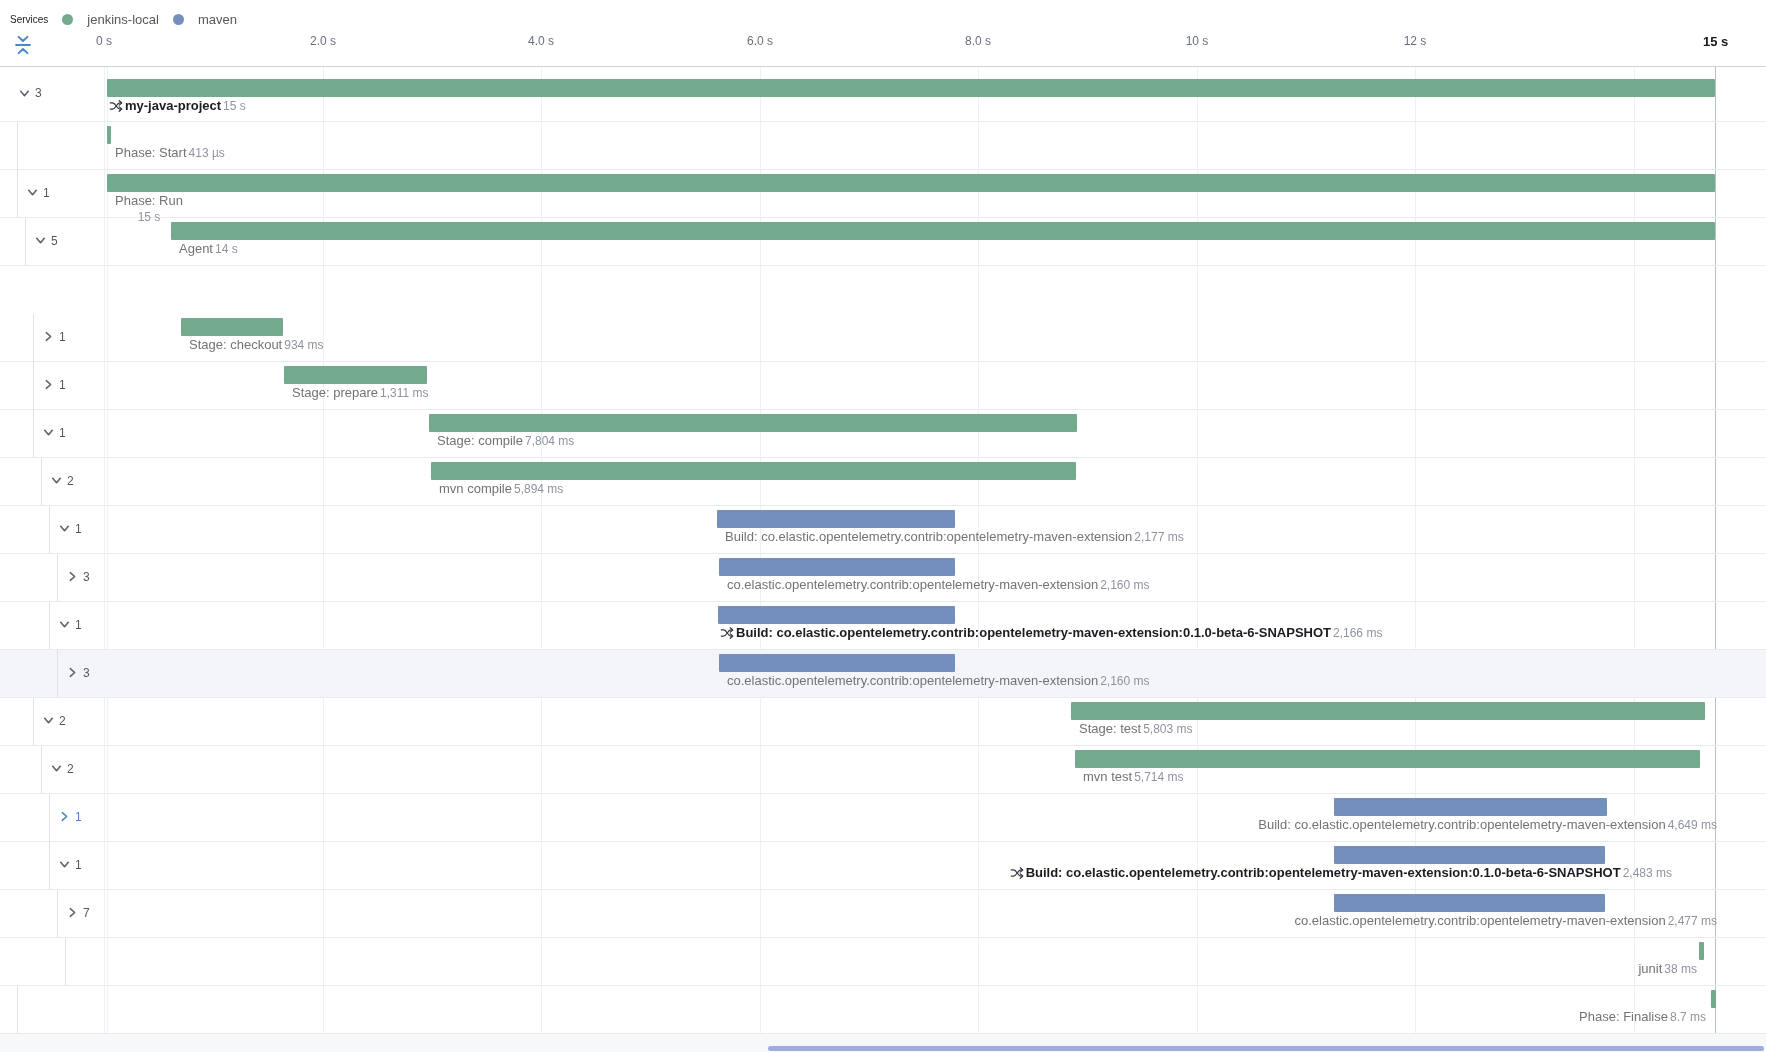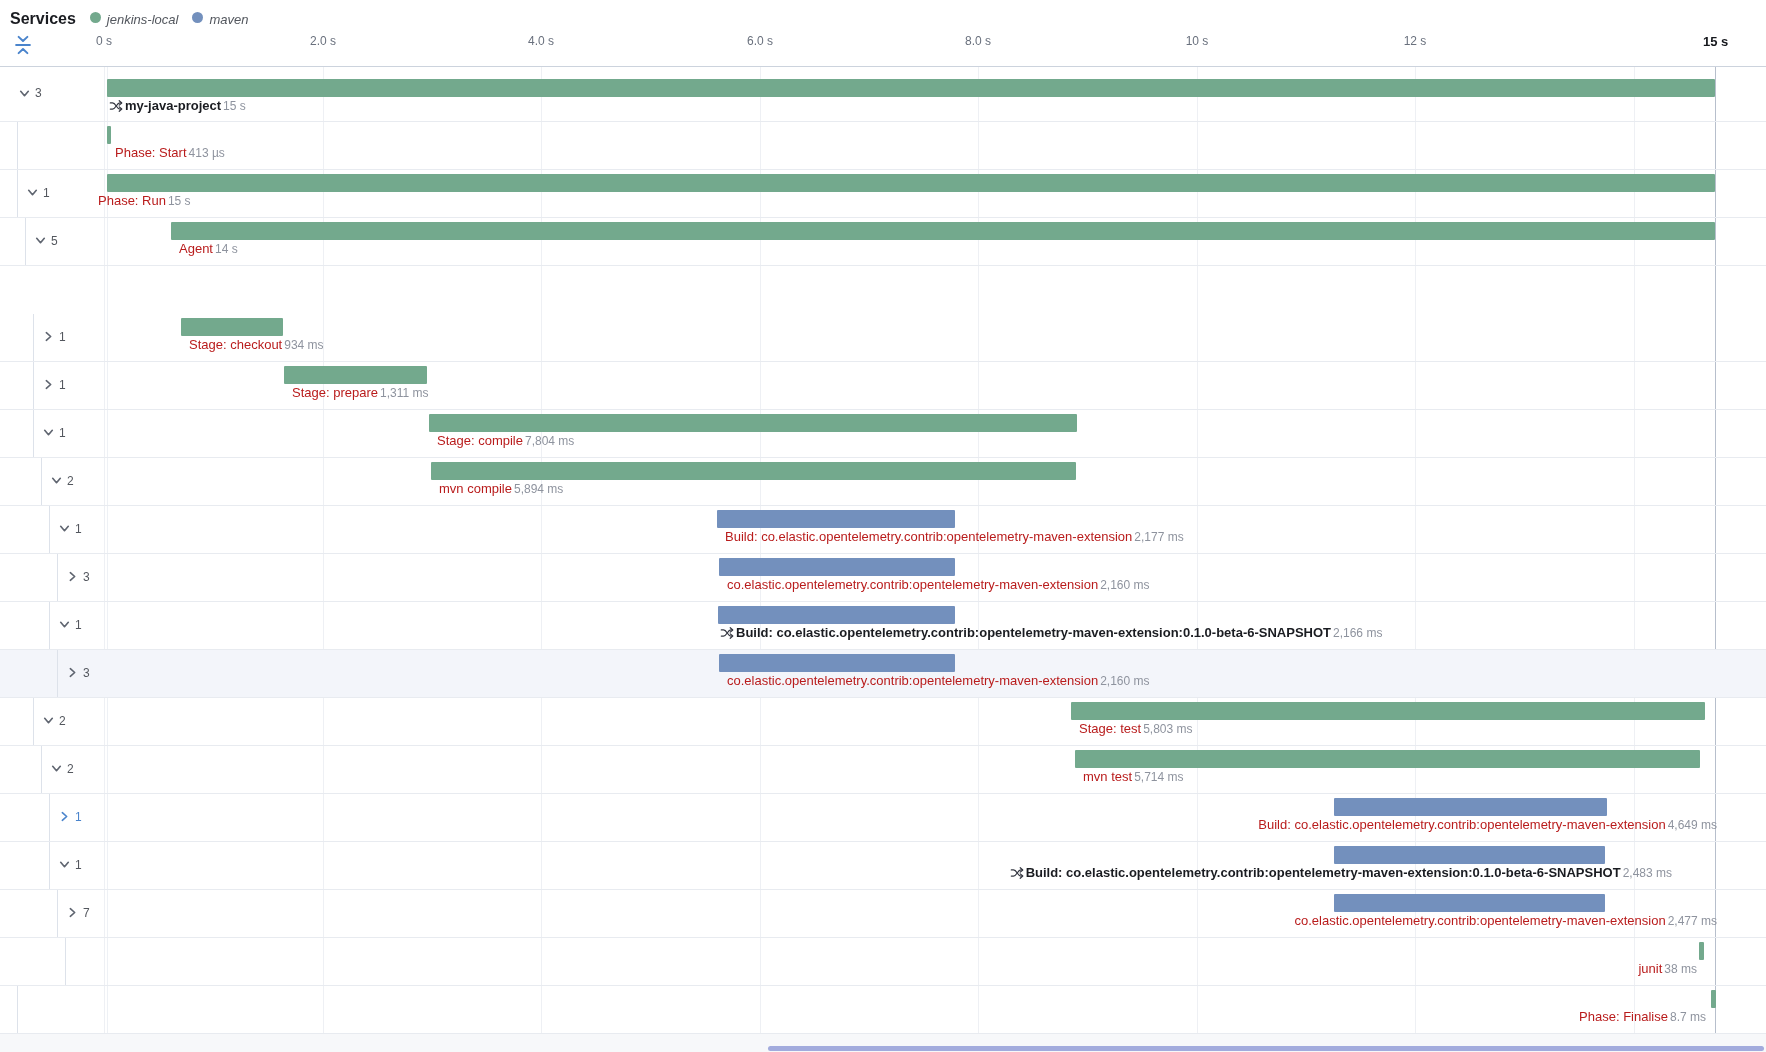"Services" .services-title { font-size: 16px -> 10px; font-weight: 700 -> 400 }
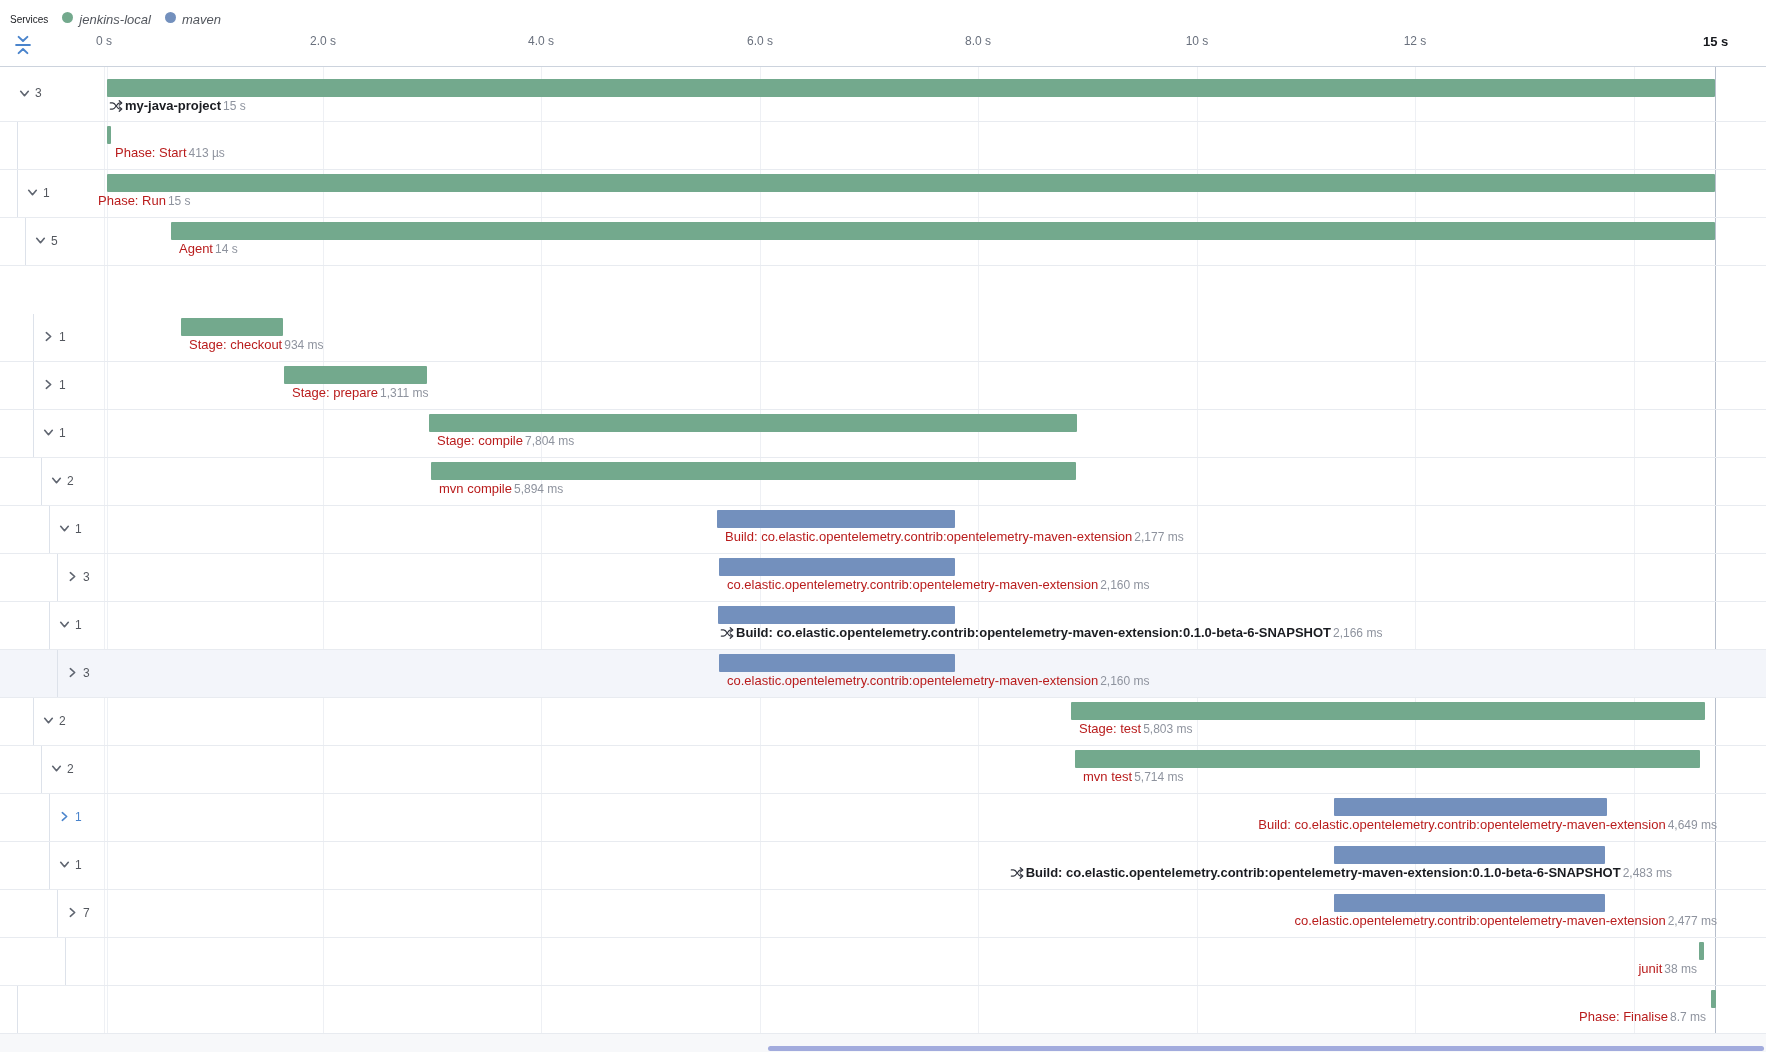"jenkins-local" .legend-item { align-items: flex-start -> center; font-style: italic -> none; gap: 6px -> 14px }
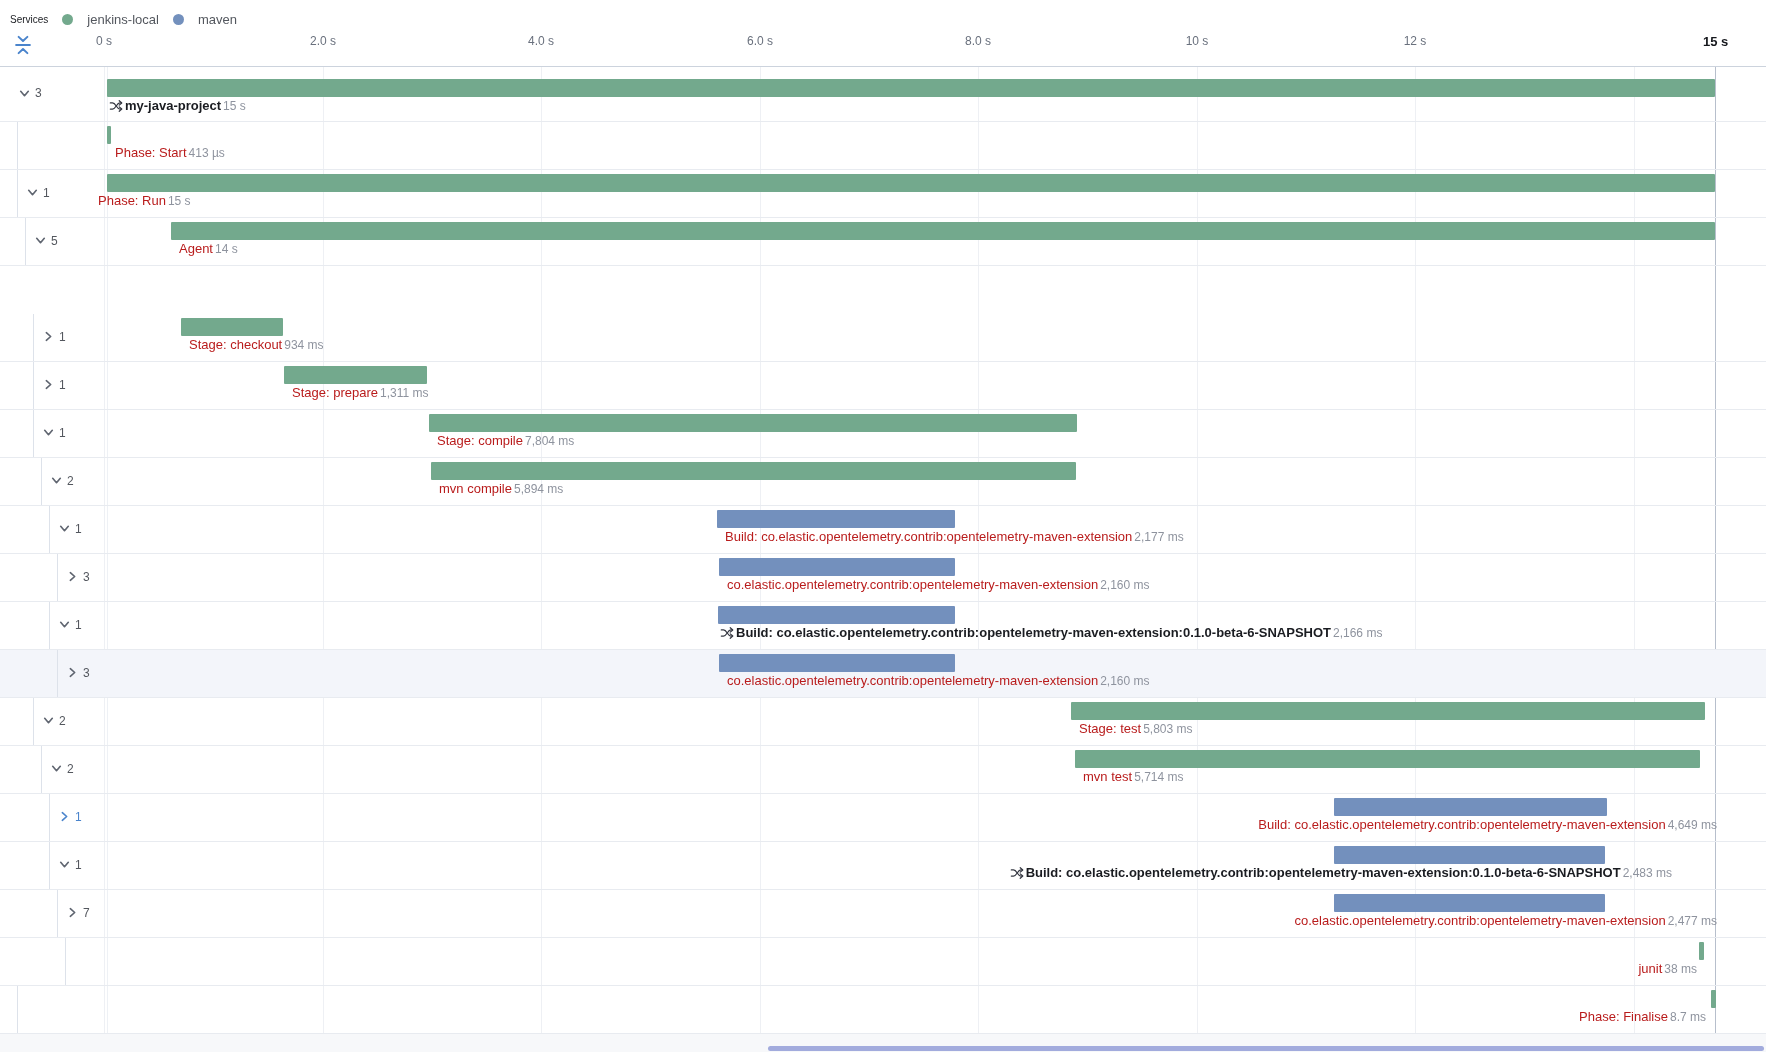"Phase: Start" .lbl .nm { color: #b91c1c -> #737373 }
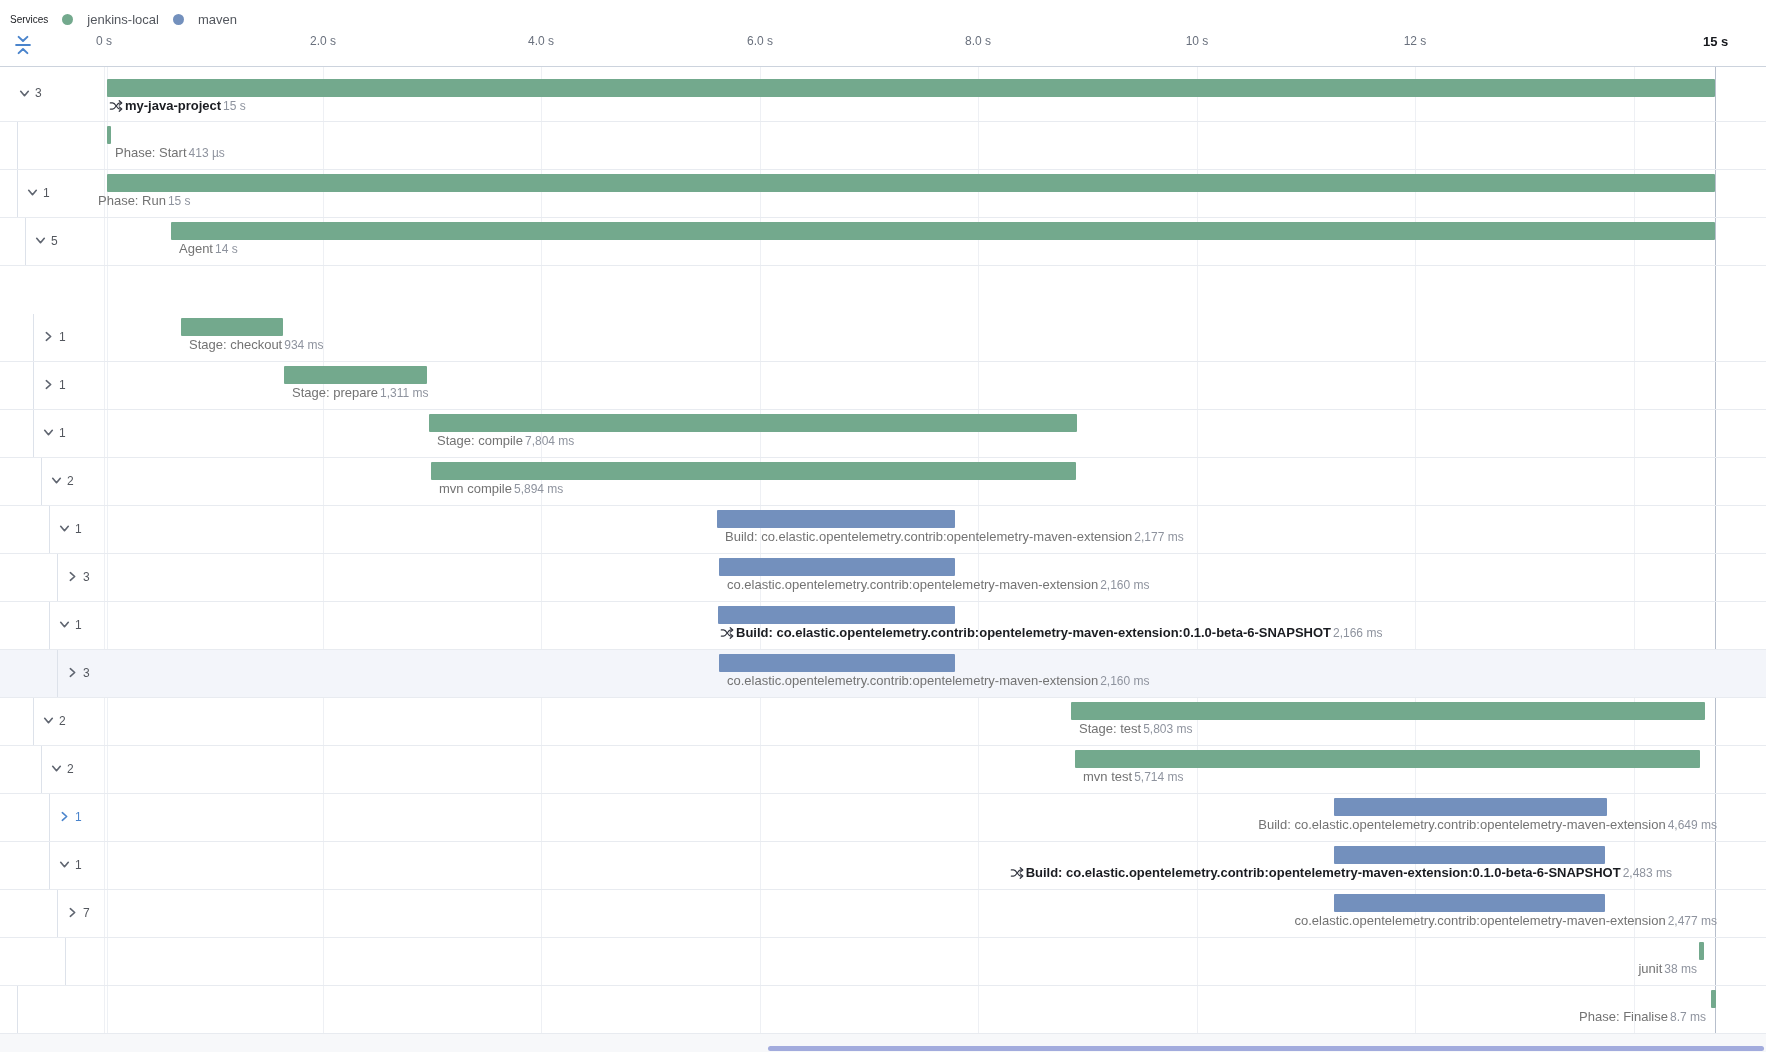"Phase: Run" div.lbl { flex-direction: none -> column; left: 98px -> 115px }
